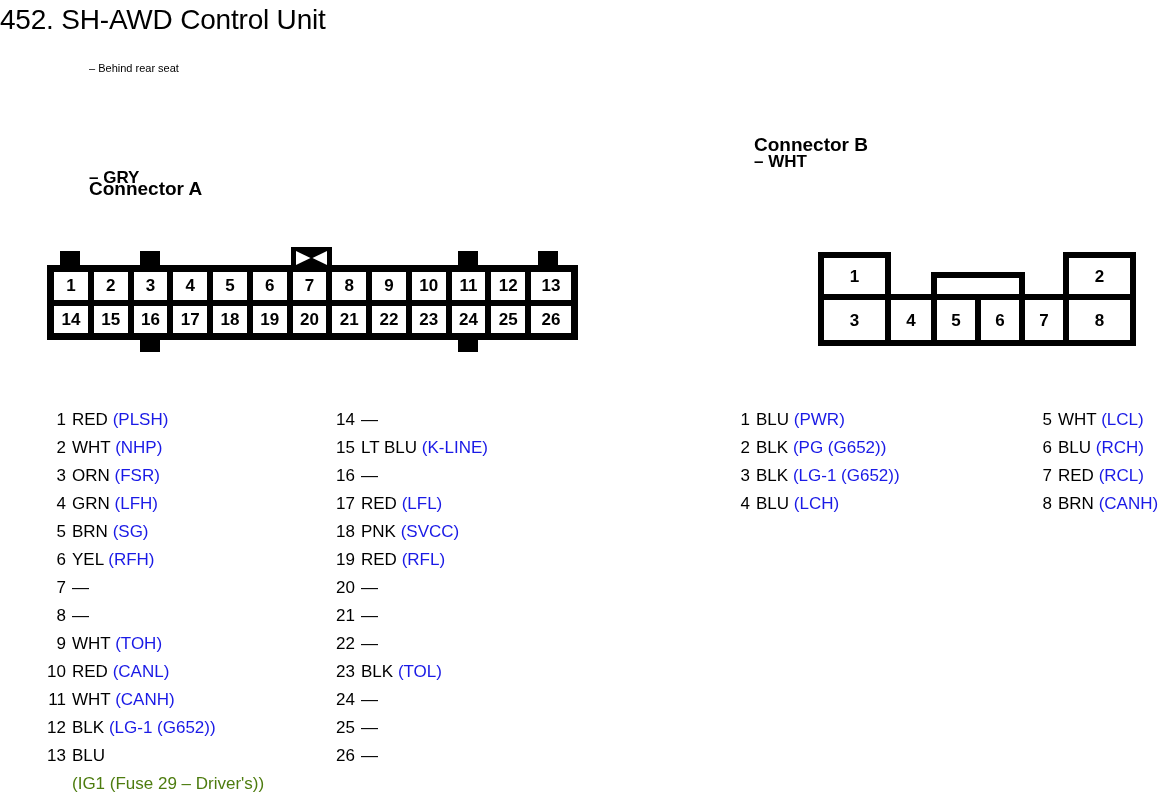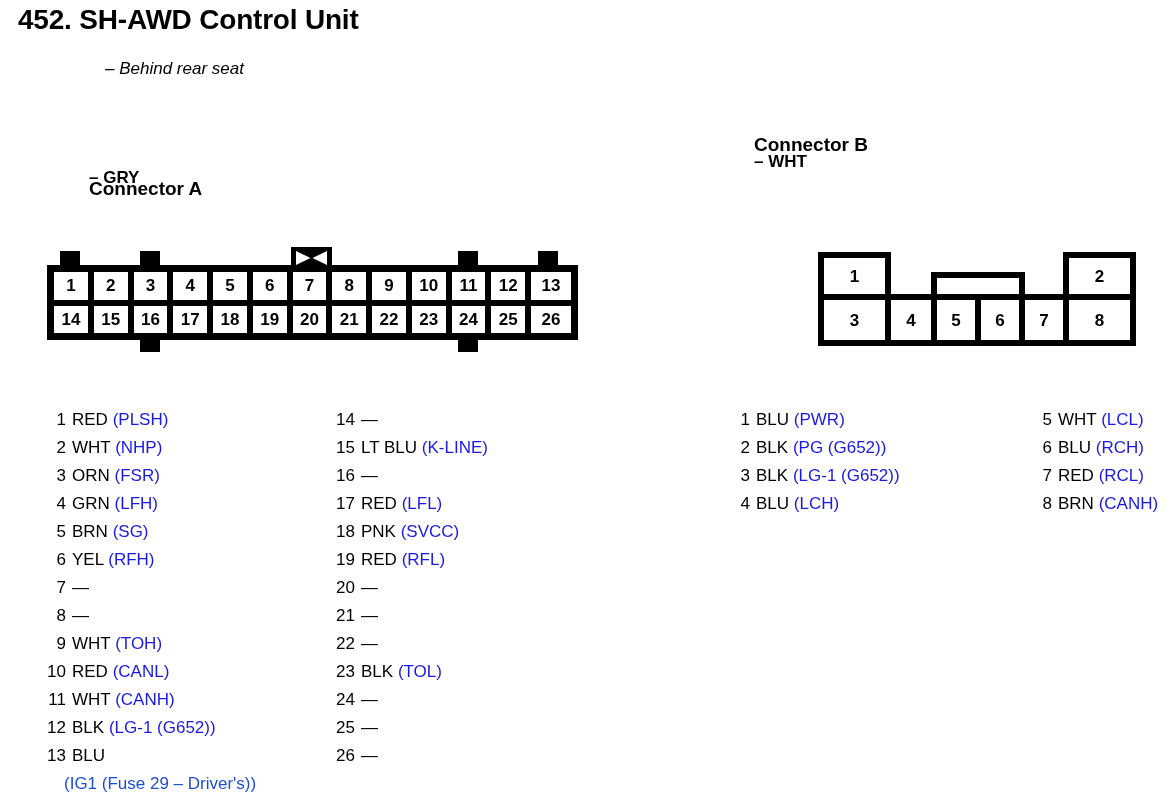"452. SH-AWD Control Unit" .page-title { font-weight: bold -> normal; left: 18px -> 0 }
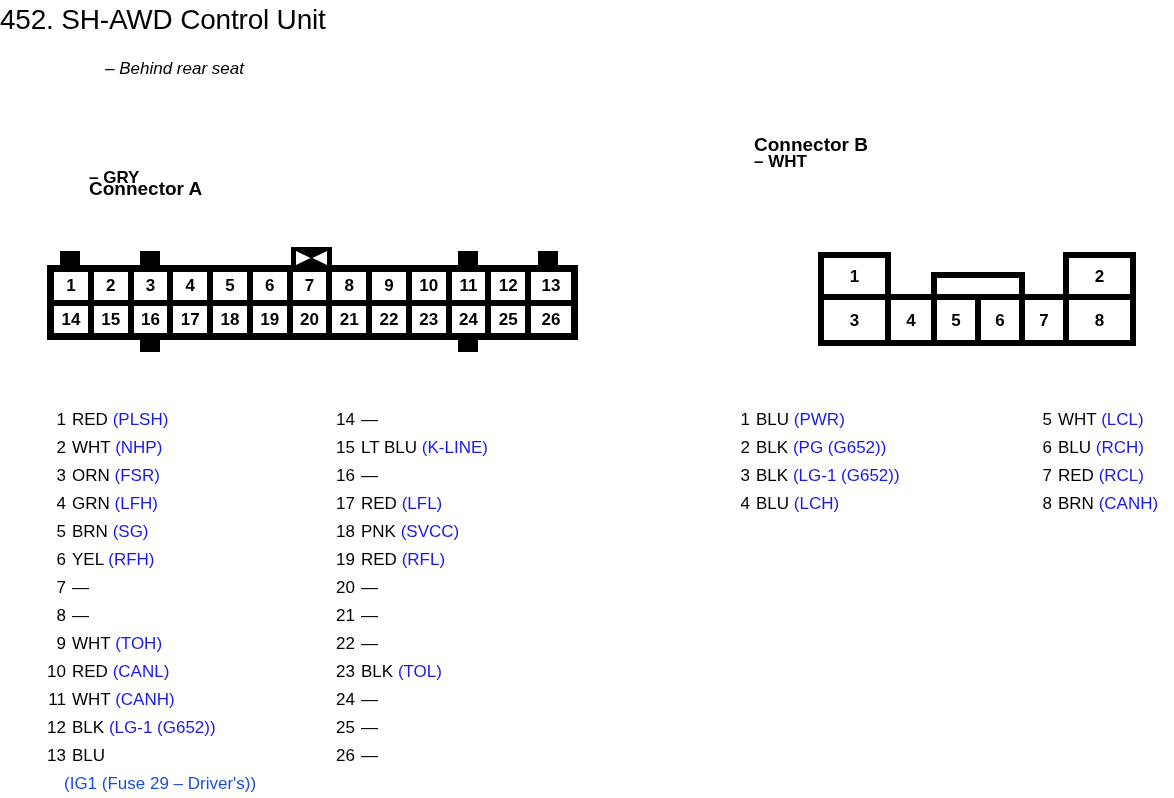"– Behind rear seat" .subtitle-list { font-size: 17px -> 11px; font-style: italic -> none; left: 105px -> 89px }
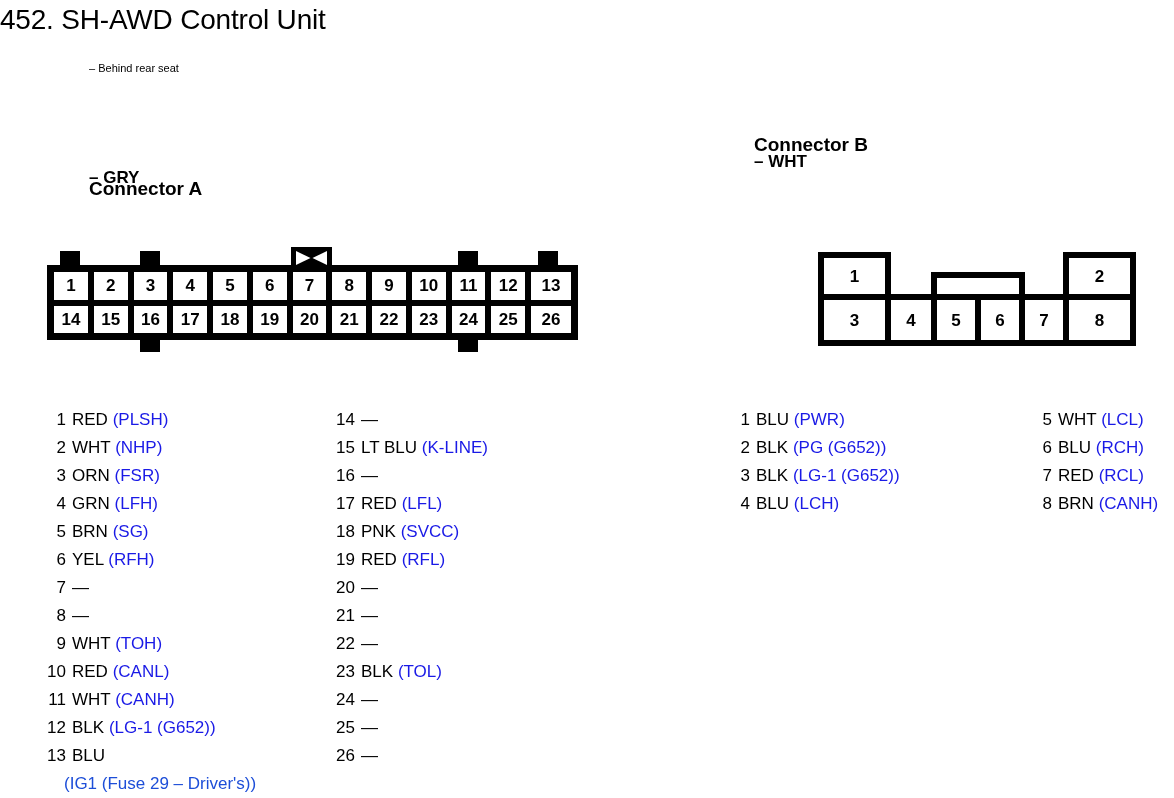"(IG1 (Fuse 29 – Driver's))" .cont-row .body { color: #1d4ed8 -> #4d7c0f; left: 20px -> 28px }
